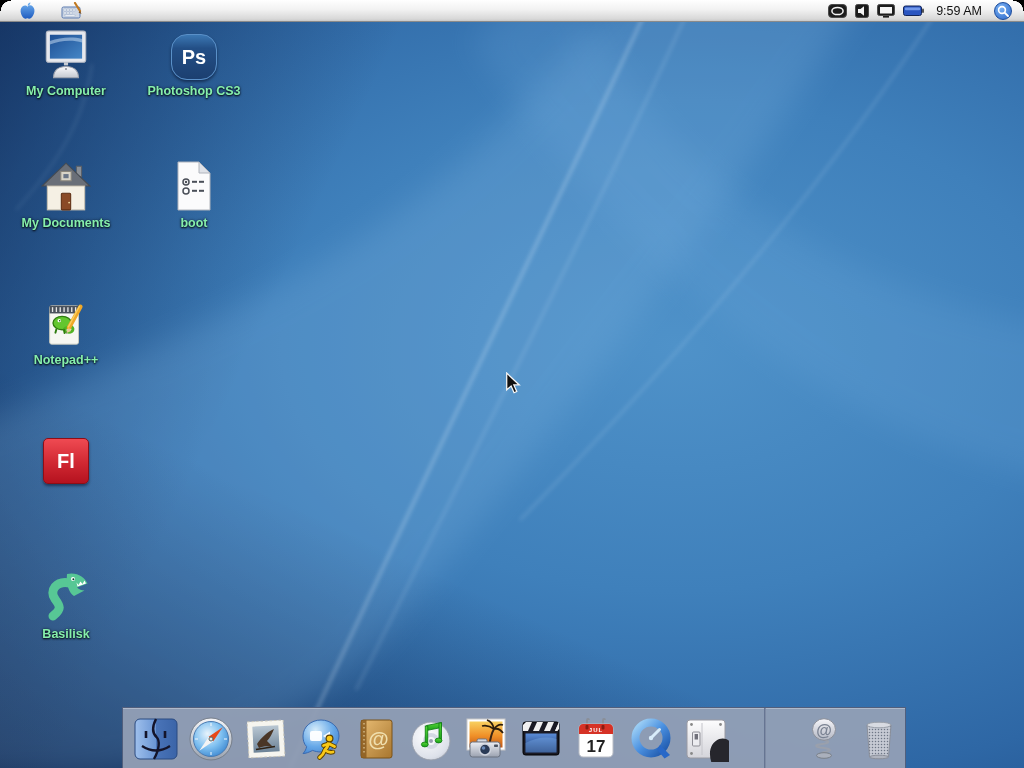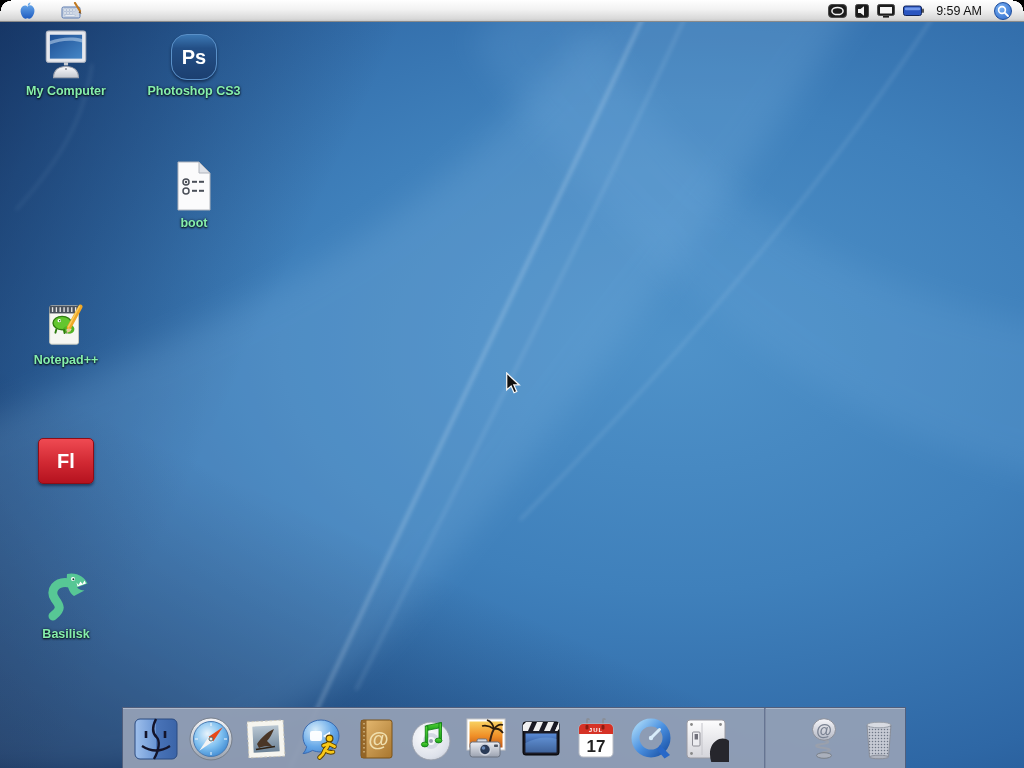"My Documents" div.dicon { html: none -> <div> <div> <svg> <rect></rect> <polygon></polygon> <rect></rect> <rect></rect> <rect></rect> <rect></rect> <circle></circle> </svg> </div> <div>My Documents</div> </div> }
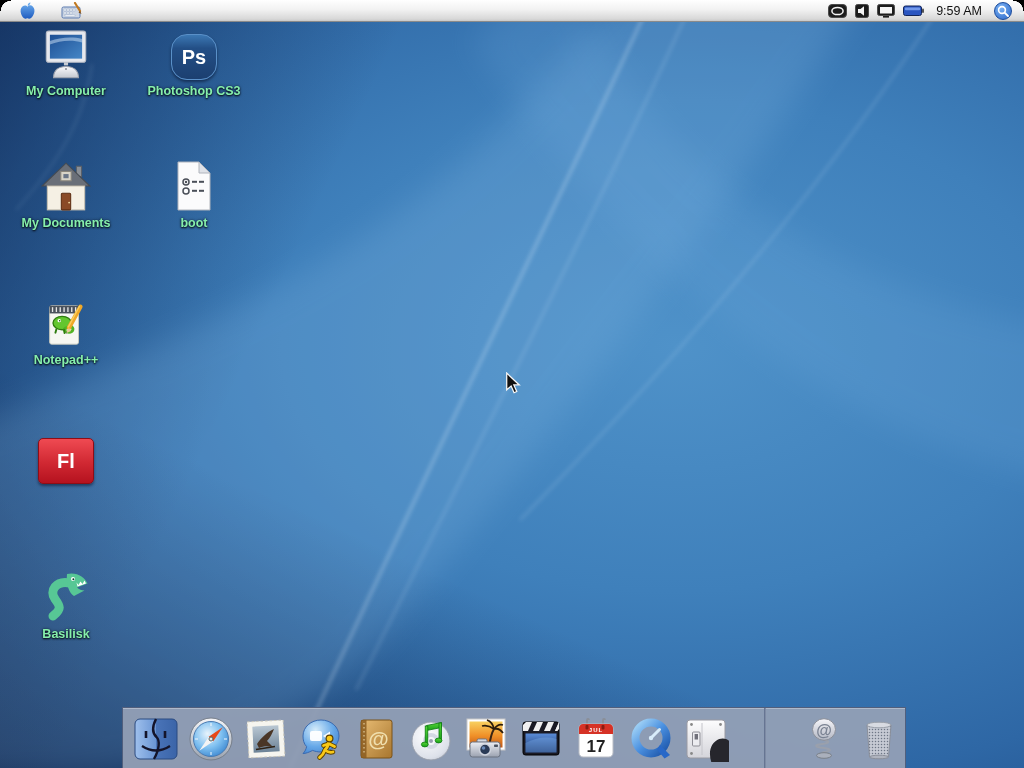"Fl" .fl-tile { width: 56px -> 46px }
